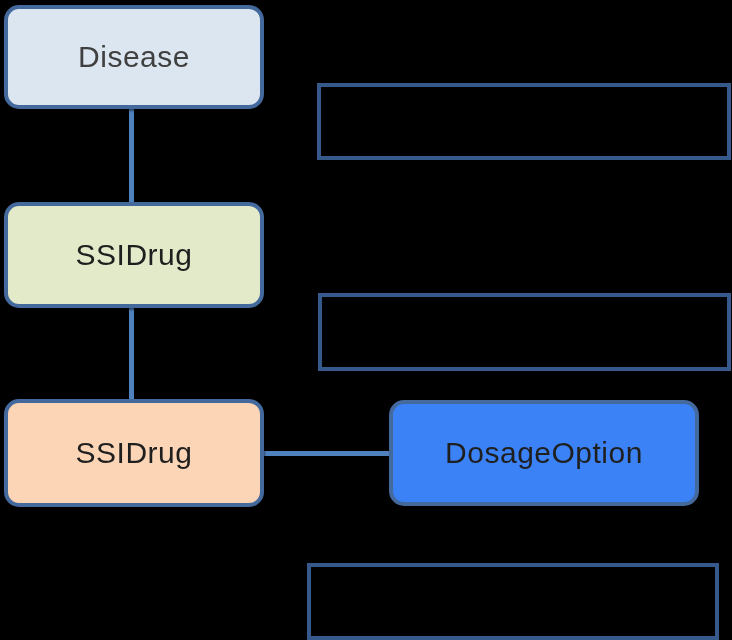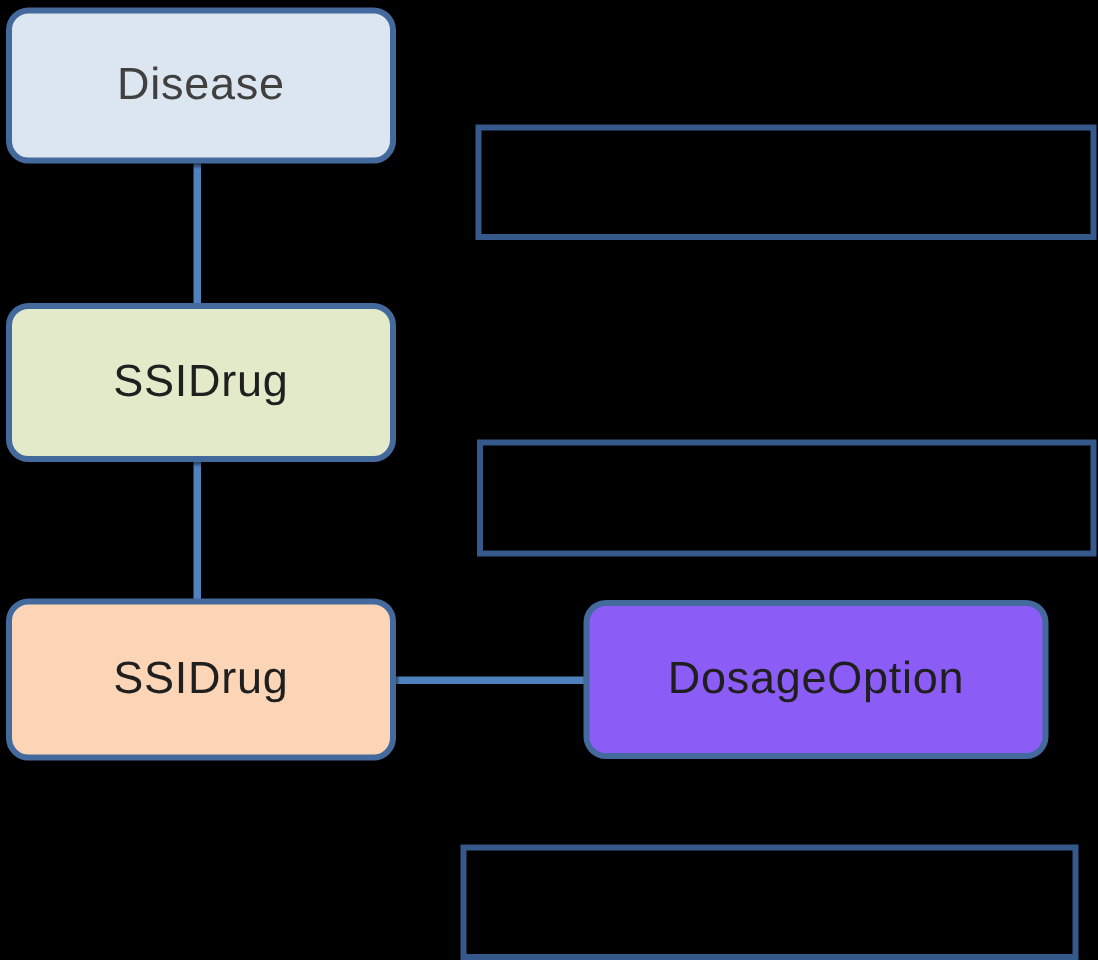"DosageOption" div.node { background-color: #8b5cf6 -> #3b82f6 }
